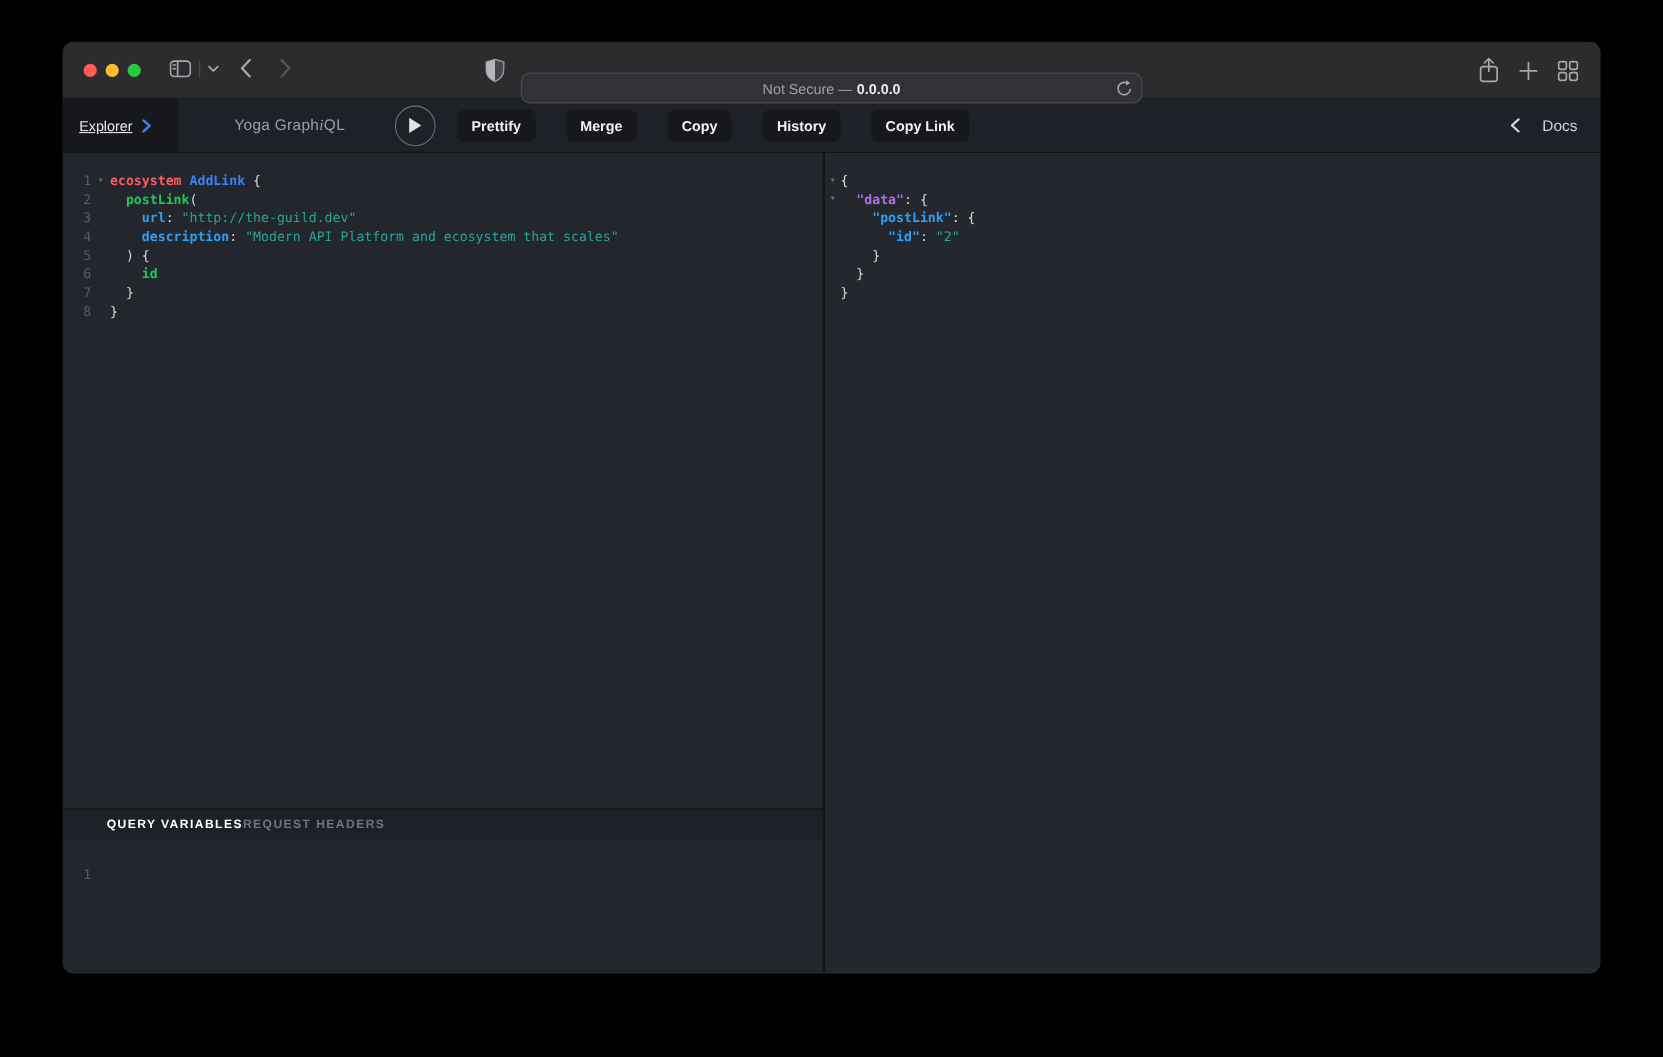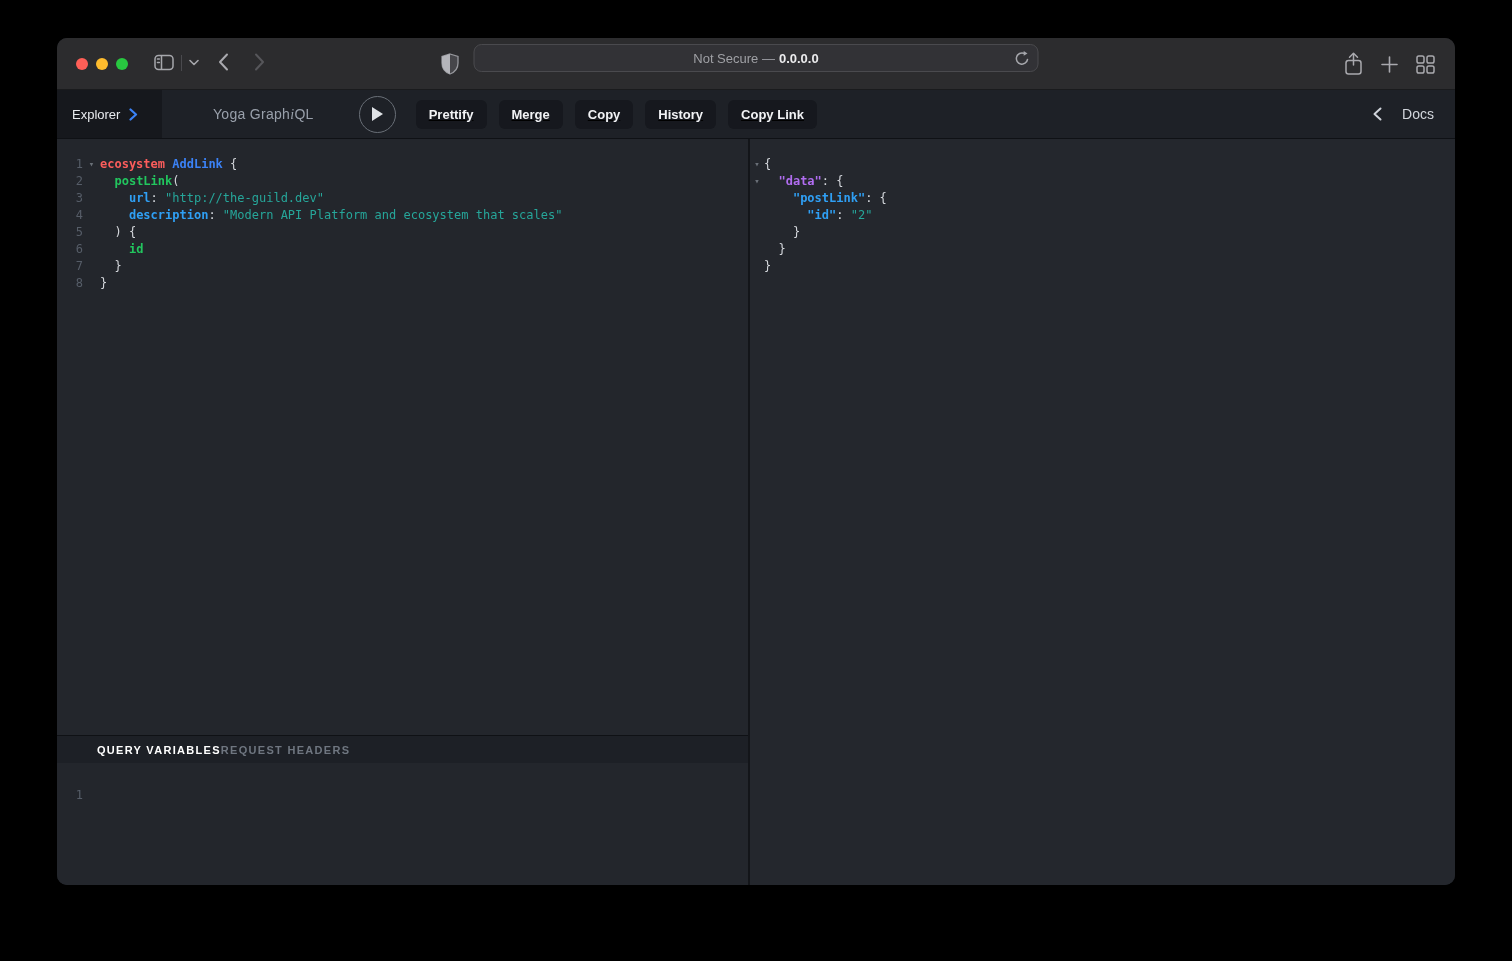"Not Secure —" .url-pill { top: 6px -> 28px }
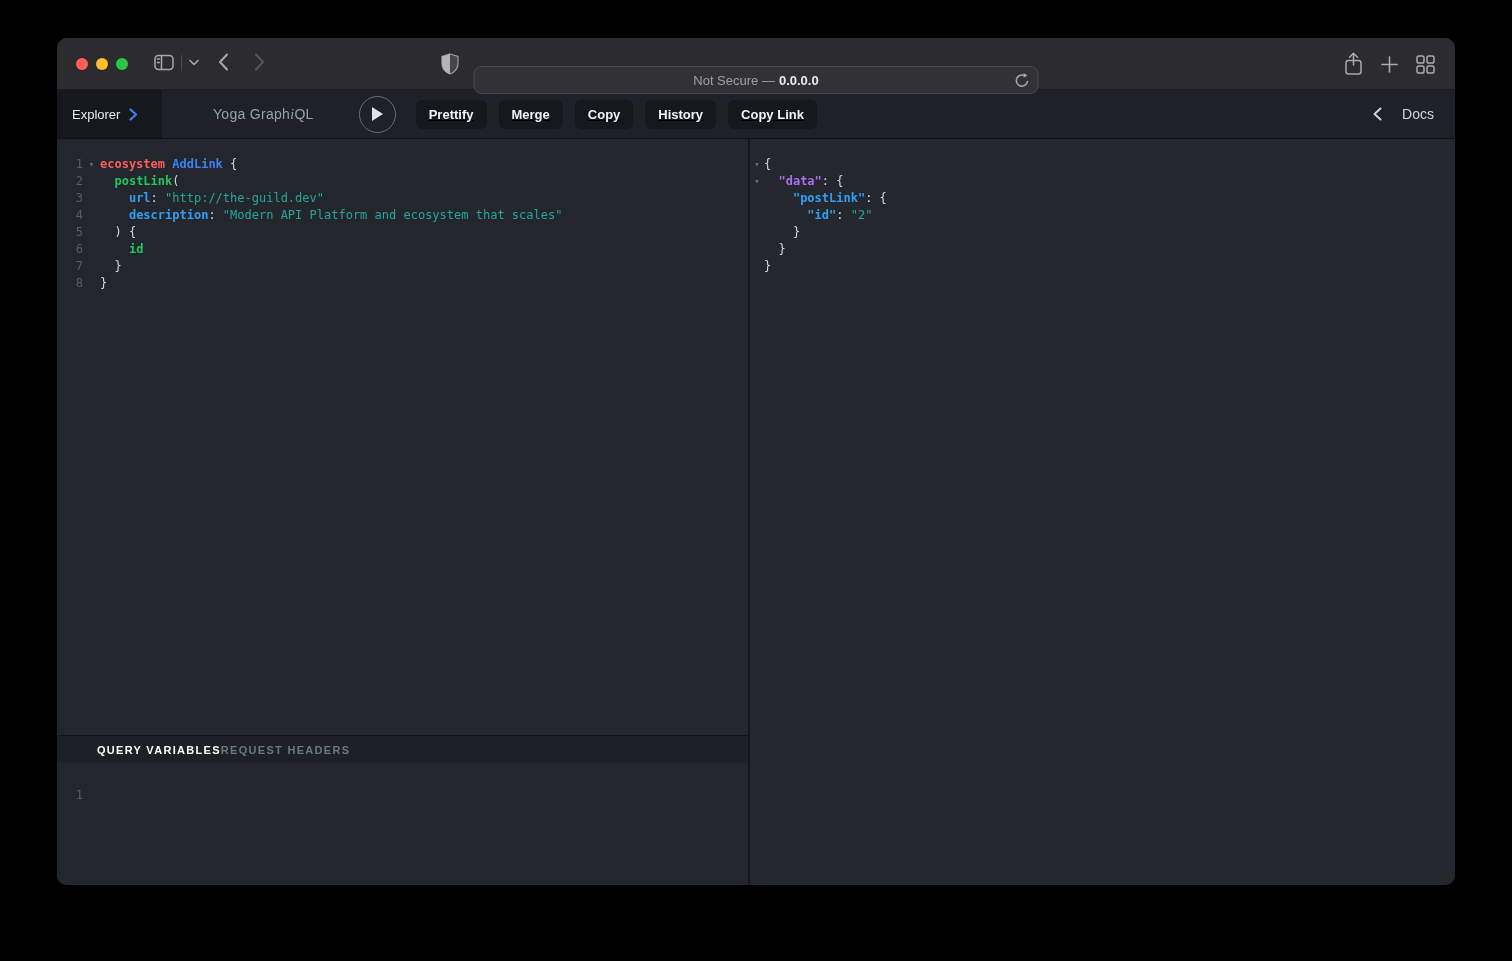"Explorer" .explorer { text-decoration: none -> underline }
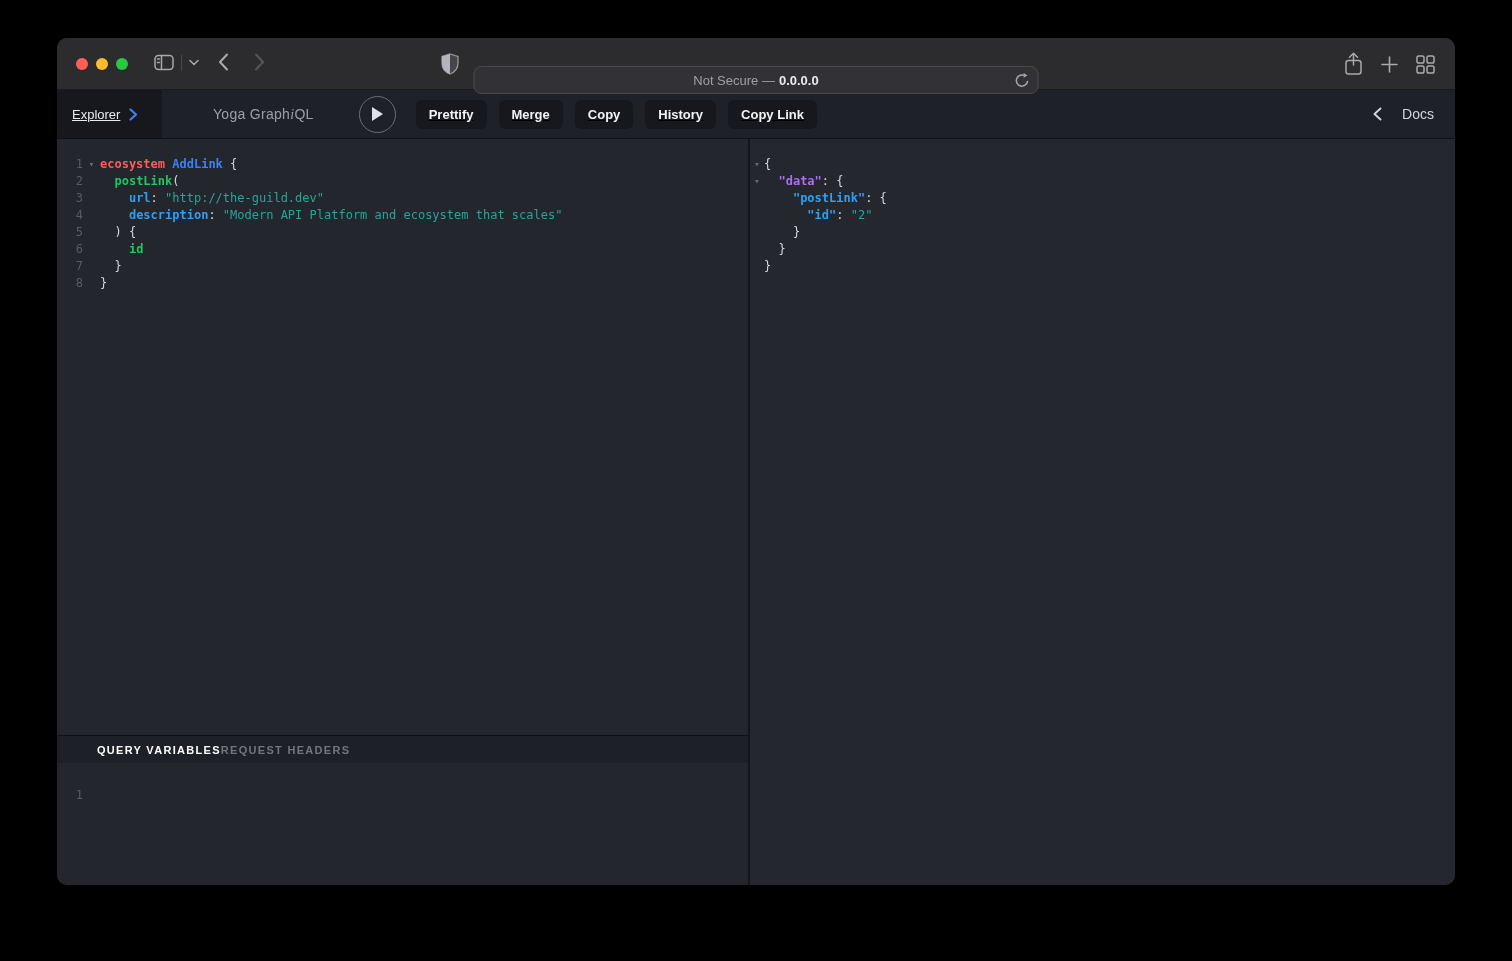"Prettify" .btns { gap: 12px -> 28px; text-decoration: underline -> none }
